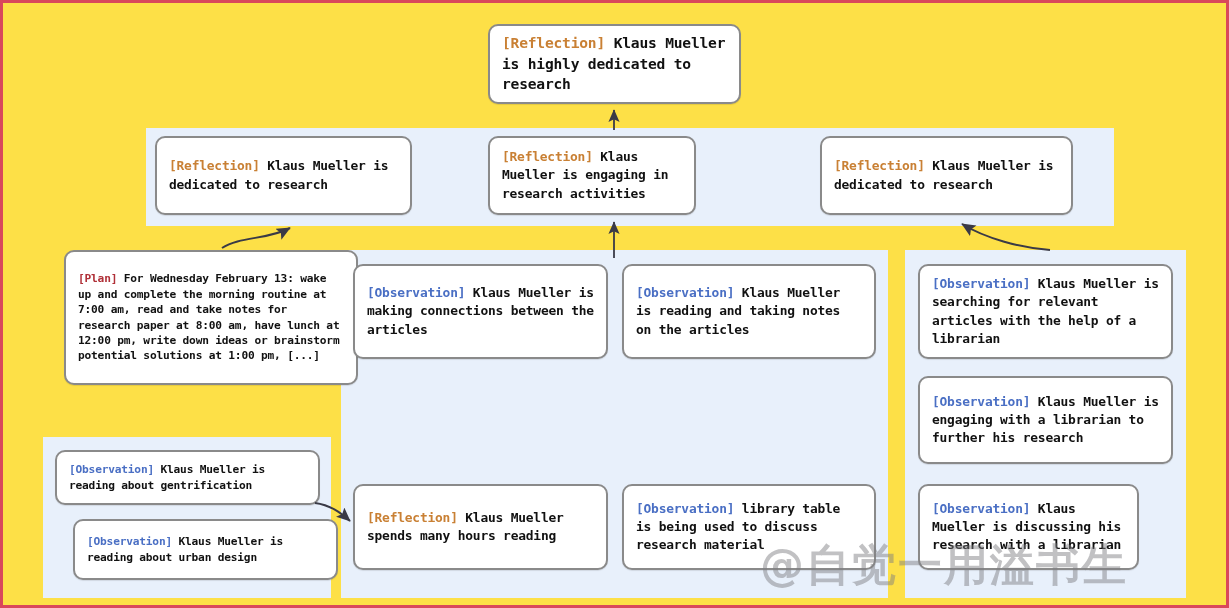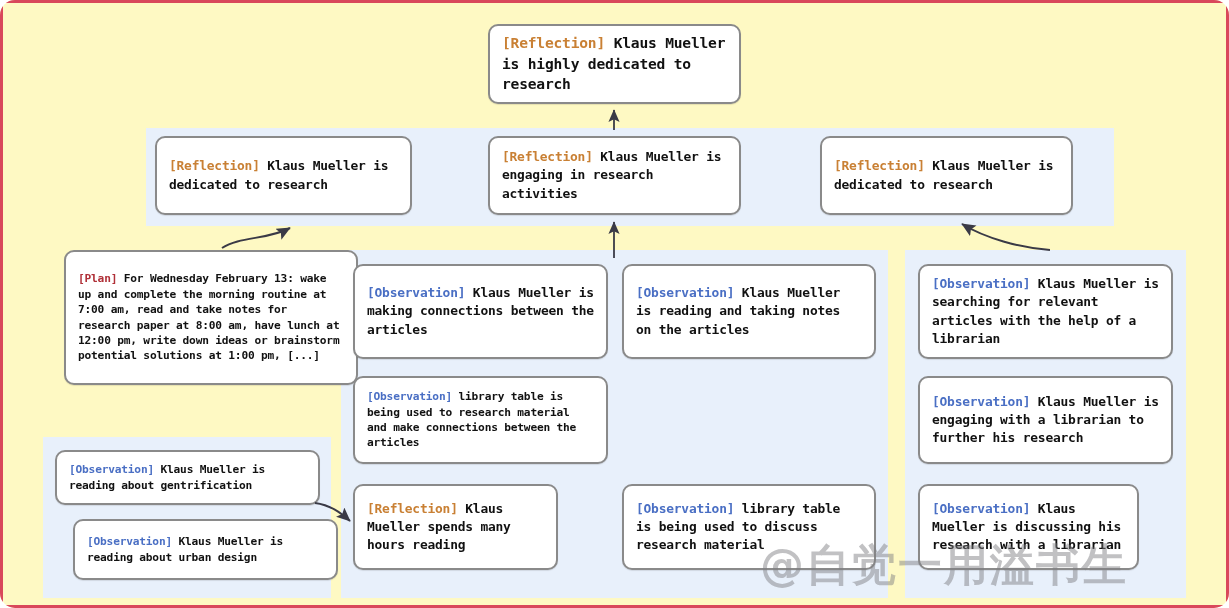"[Reflection] Klaus Mueller is highly" #canvas { background: #fef9c3 -> #fde047; border-radius: 15px -> none }
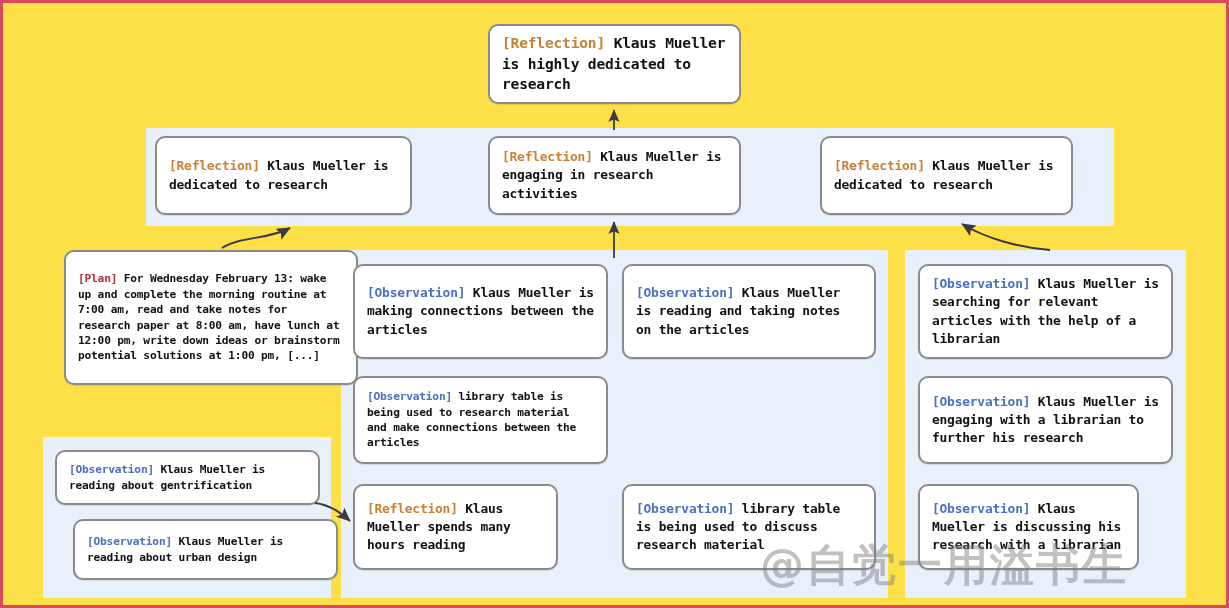"[Reflection] Klaus Mueller is engaging" div.node { width: 253px -> 208px }
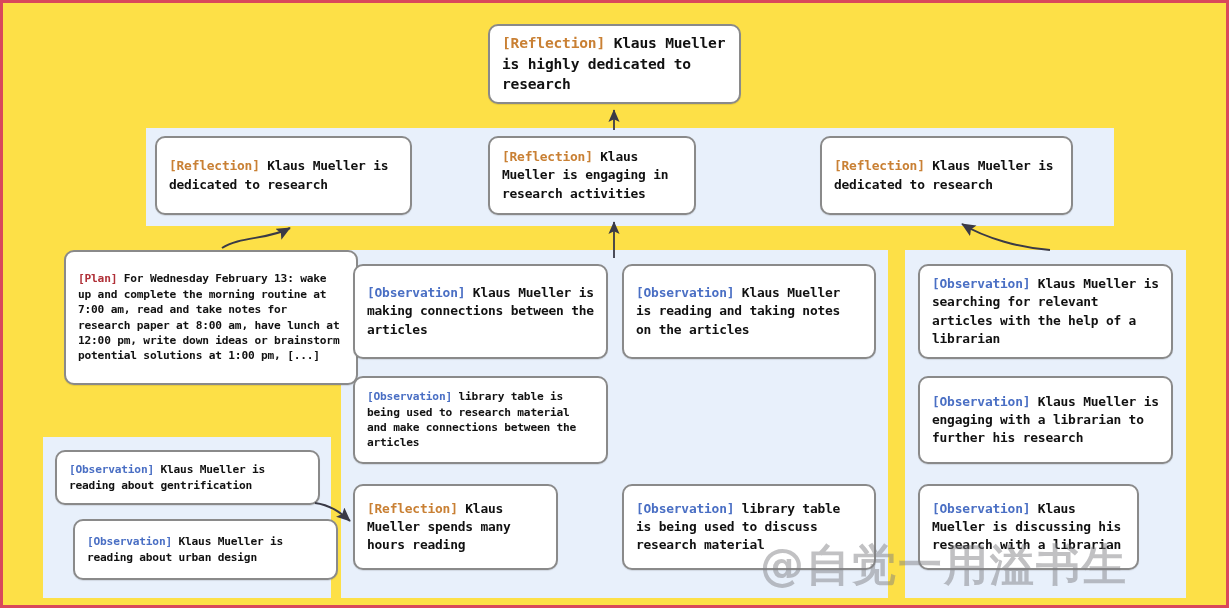"[Observation] library table is being used to research" div.node { html: <div> <div> <span>[Observation]</span><span> library table is being used to research material and make connections between the articles</span> </div> </div> -> none }
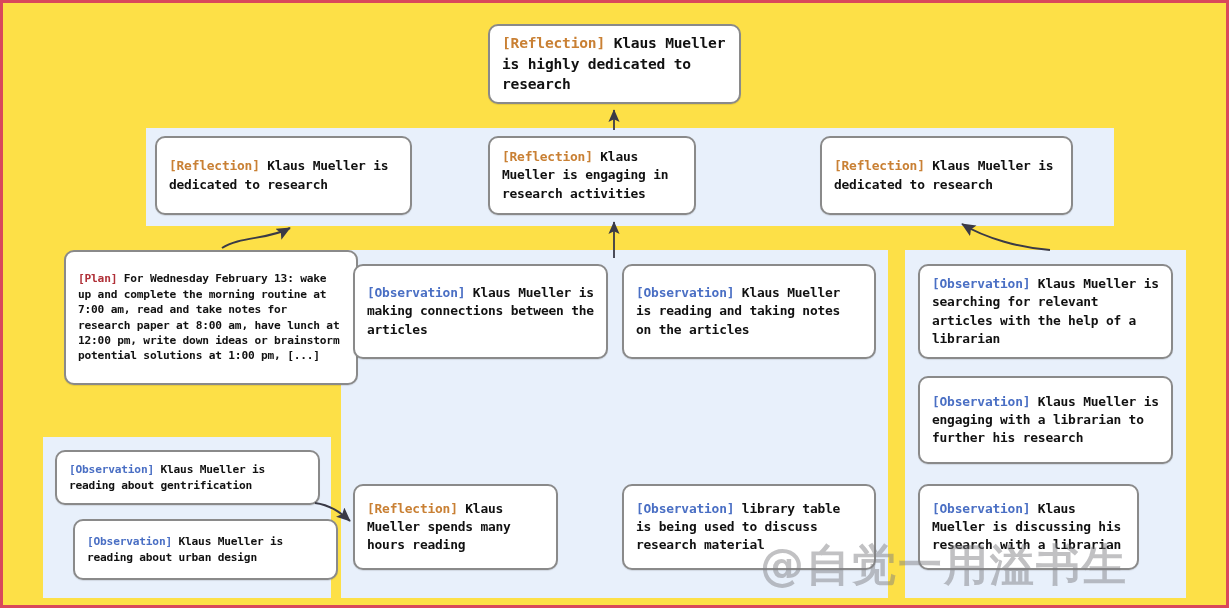"[Reflection] Klaus Mueller spends many" div.node { width: 205px -> 255px }
